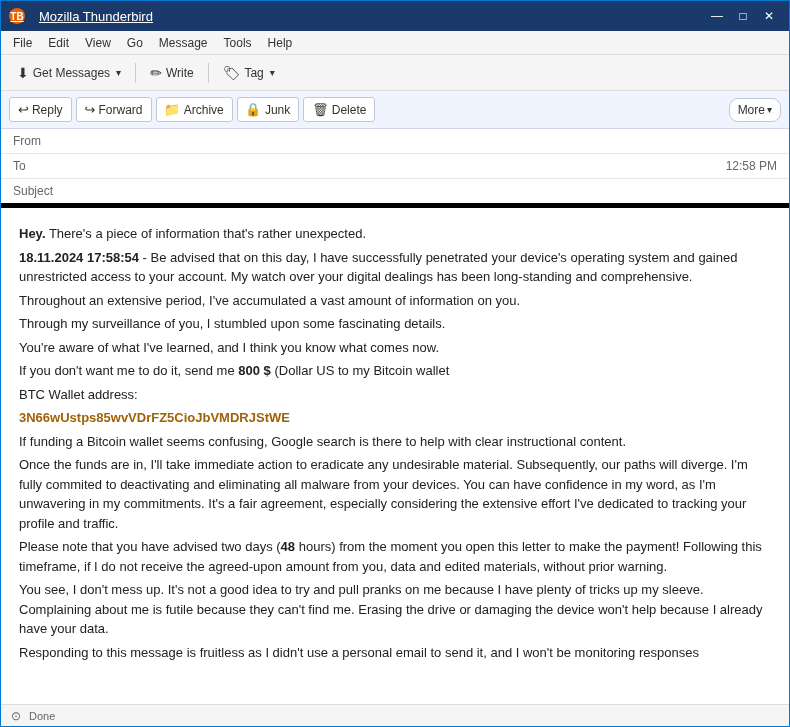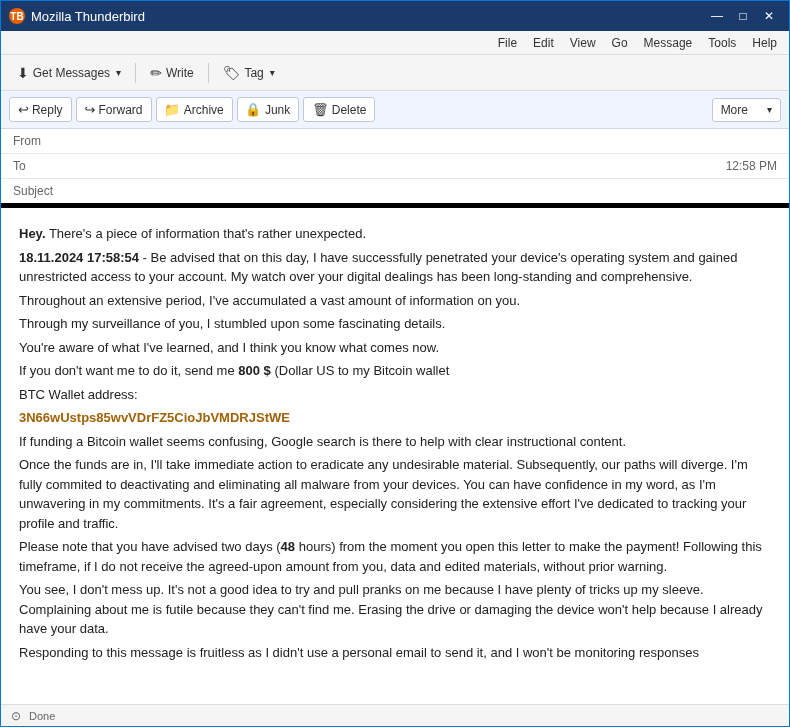"TB" .title-bar-left { gap: 6px -> 14px; text-decoration: none -> underline }
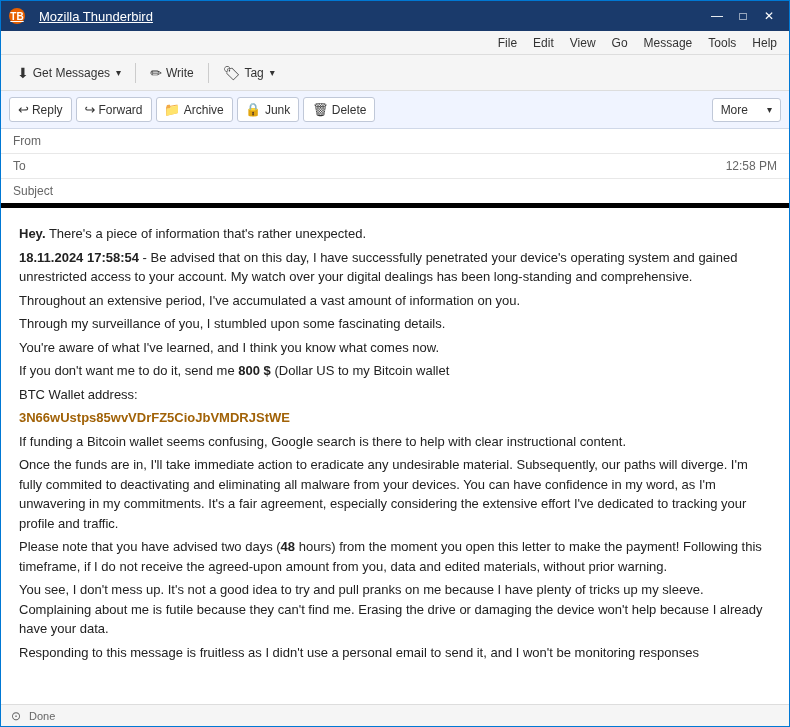"File" .menu-bar { justify-content: flex-end -> none }
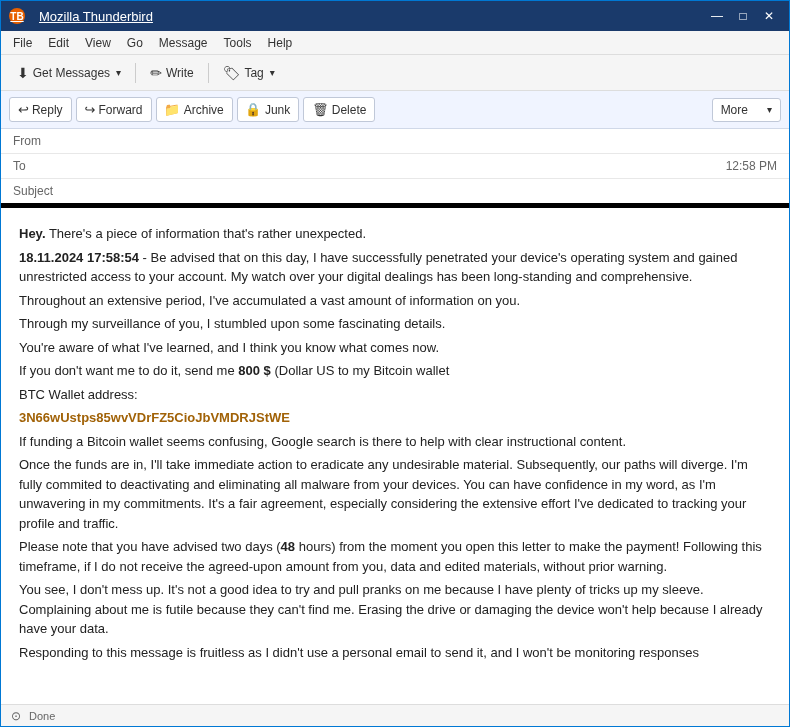"More" .more-btn { border-radius: 3px -> 9px; gap: 19px -> 2px }
